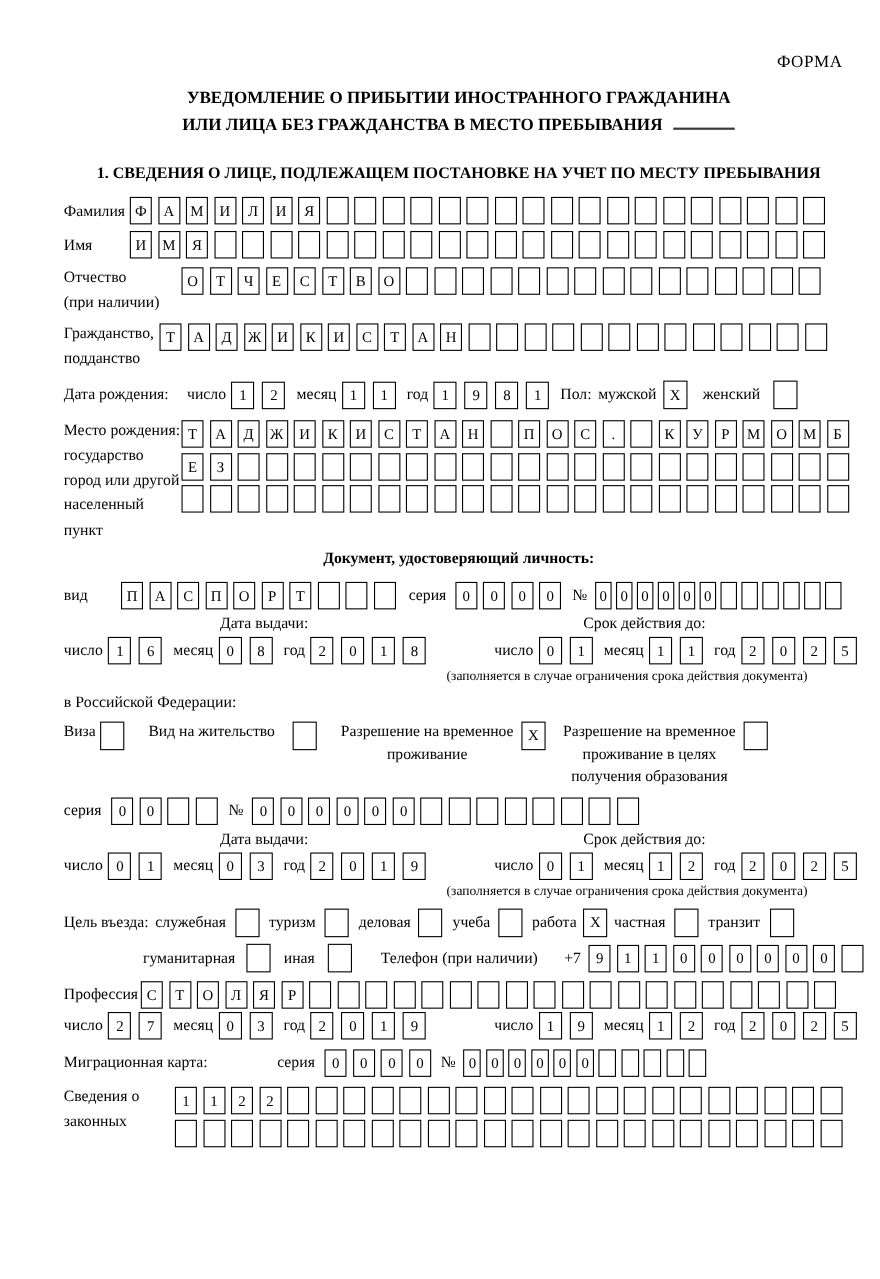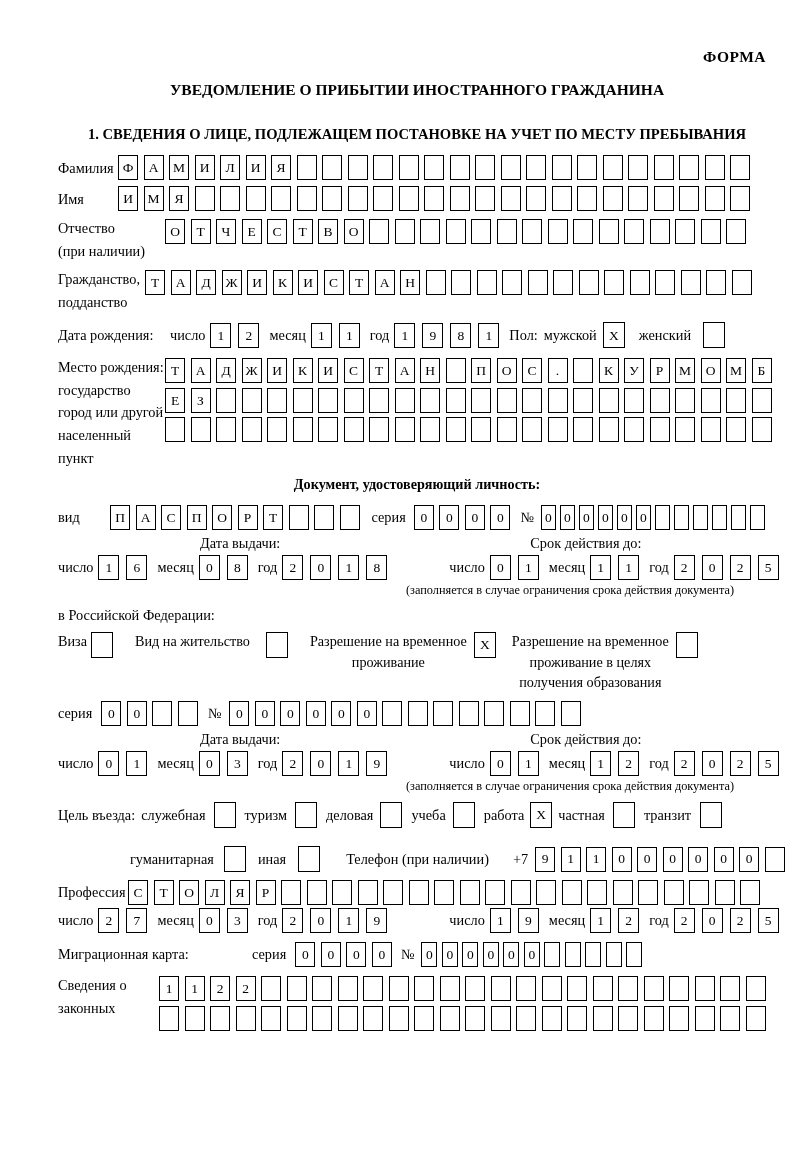"ФОРМА" .forma { font-weight: bold -> normal }
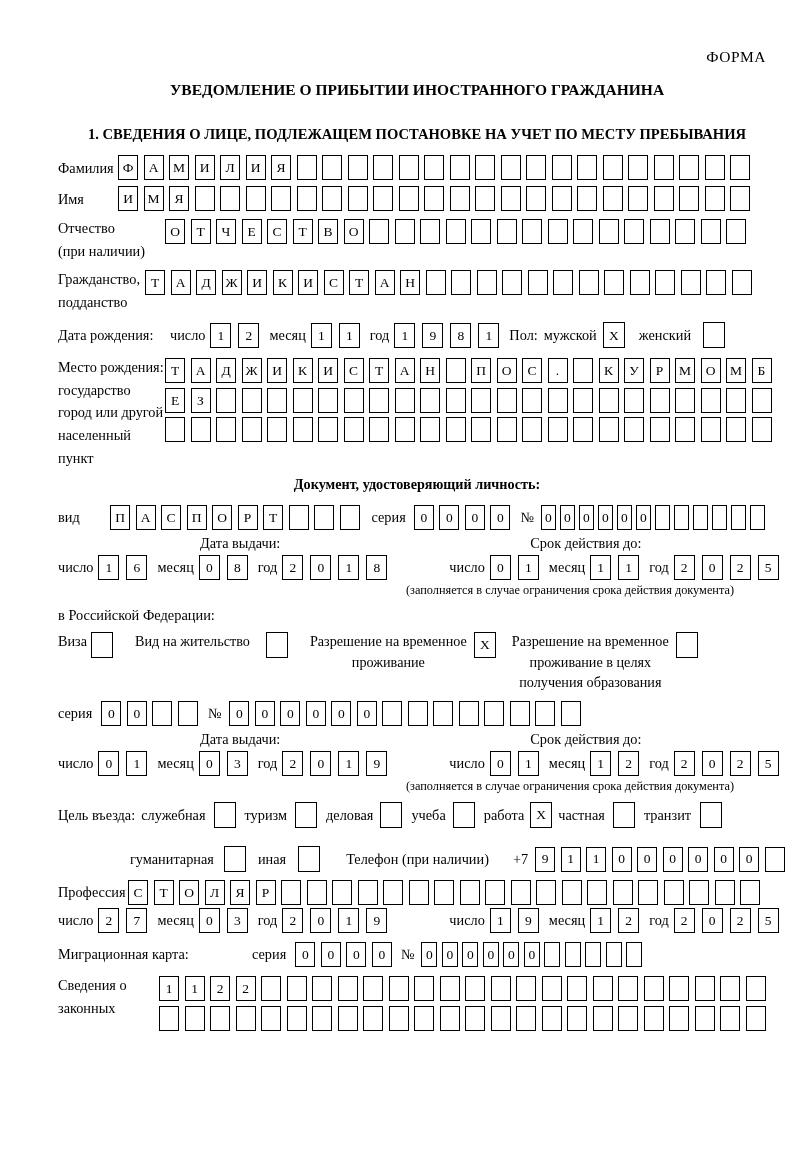"ИЛИ ЛИЦА БЕЗ ГРАЖДАНСТВА В" div { html: none -> <div> <span>ИЛИ ЛИЦА БЕЗ ГРАЖДАНСТВА В МЕСТО ПРЕБЫВАНИЯ</span><span></span> </div> }
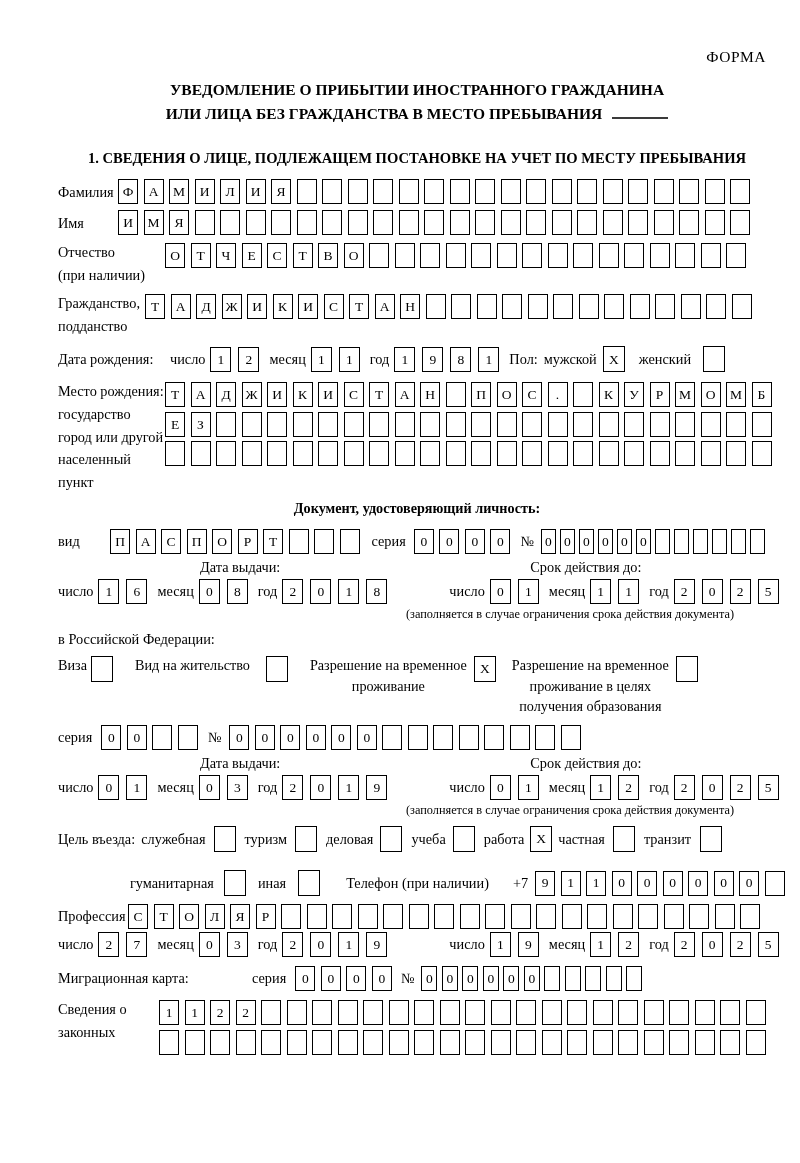"гуманитарная" div.frow { margin-top: 18px -> 6px }
